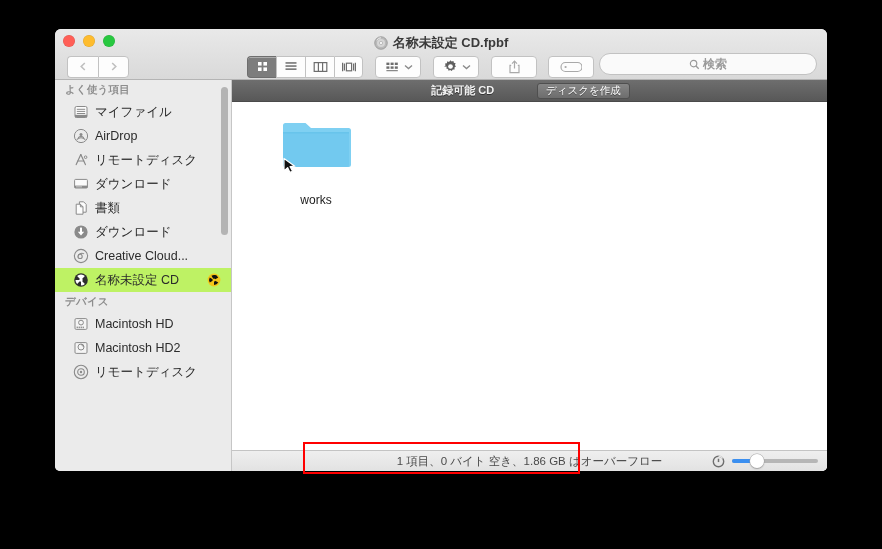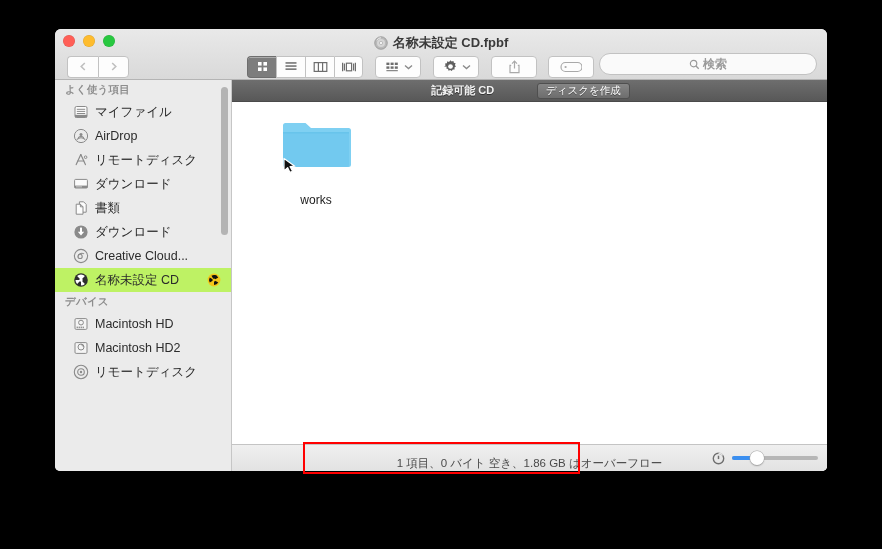"1 項目、0 バイト 空き、1.86 GB" .statusbar { align-items: flex-end -> center; height: 27px -> 21px }
